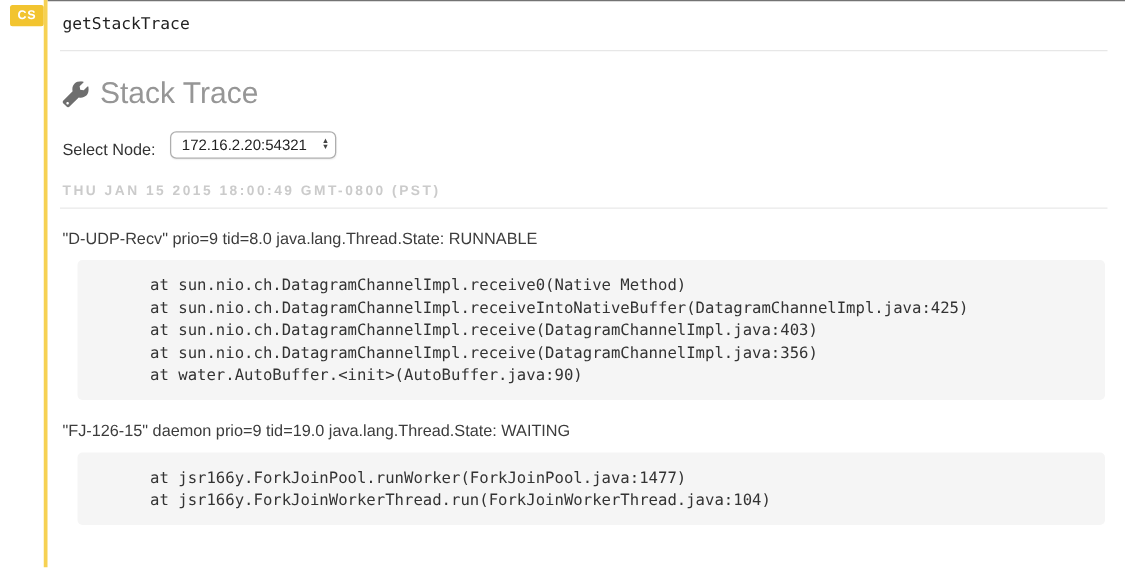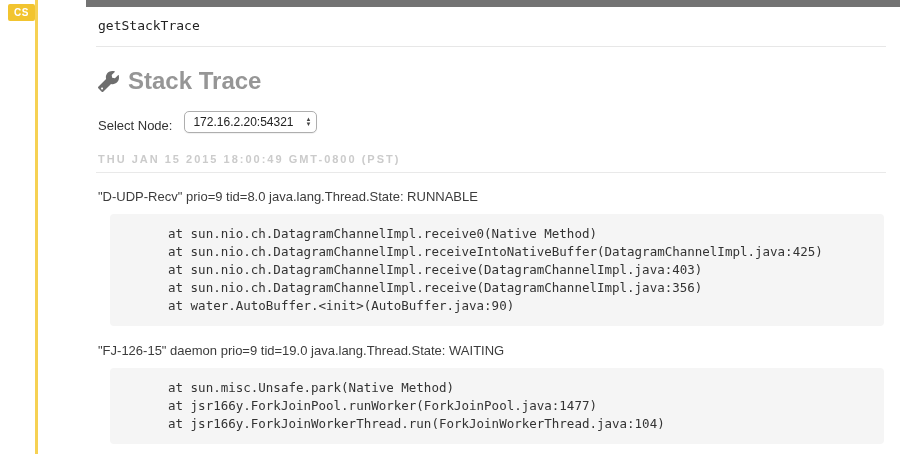"getStackTrace" .cell-main { border-top: 7px solid #737373 -> 1px solid #737373; margin-left: 48px -> none }
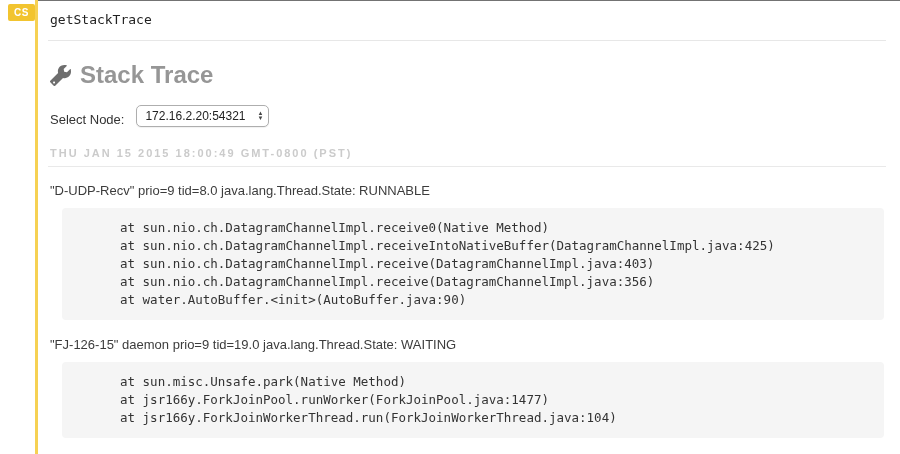"Stack Trace" .output-title { font-weight: 700 -> 400 }
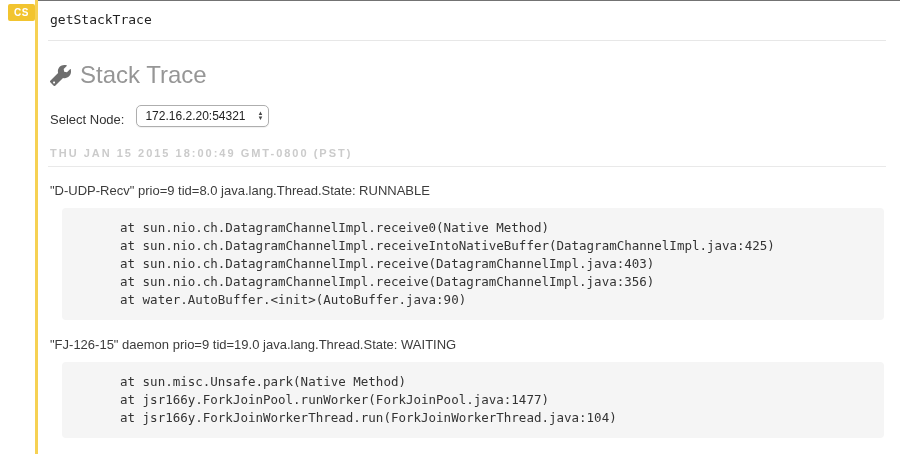"at sun.misc.Unsafe.park(Native Method)" div.code-line { html: <div>at sun.misc.Unsafe.park(Native Method)</div> -> none }
